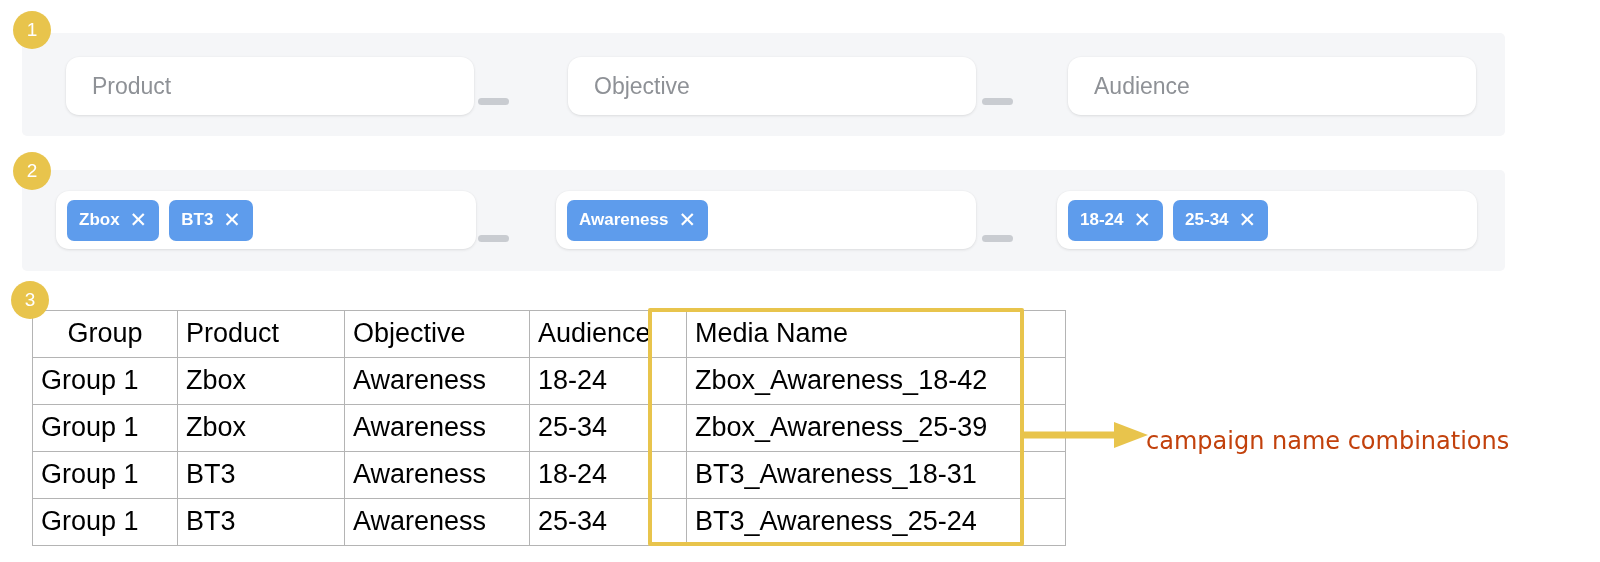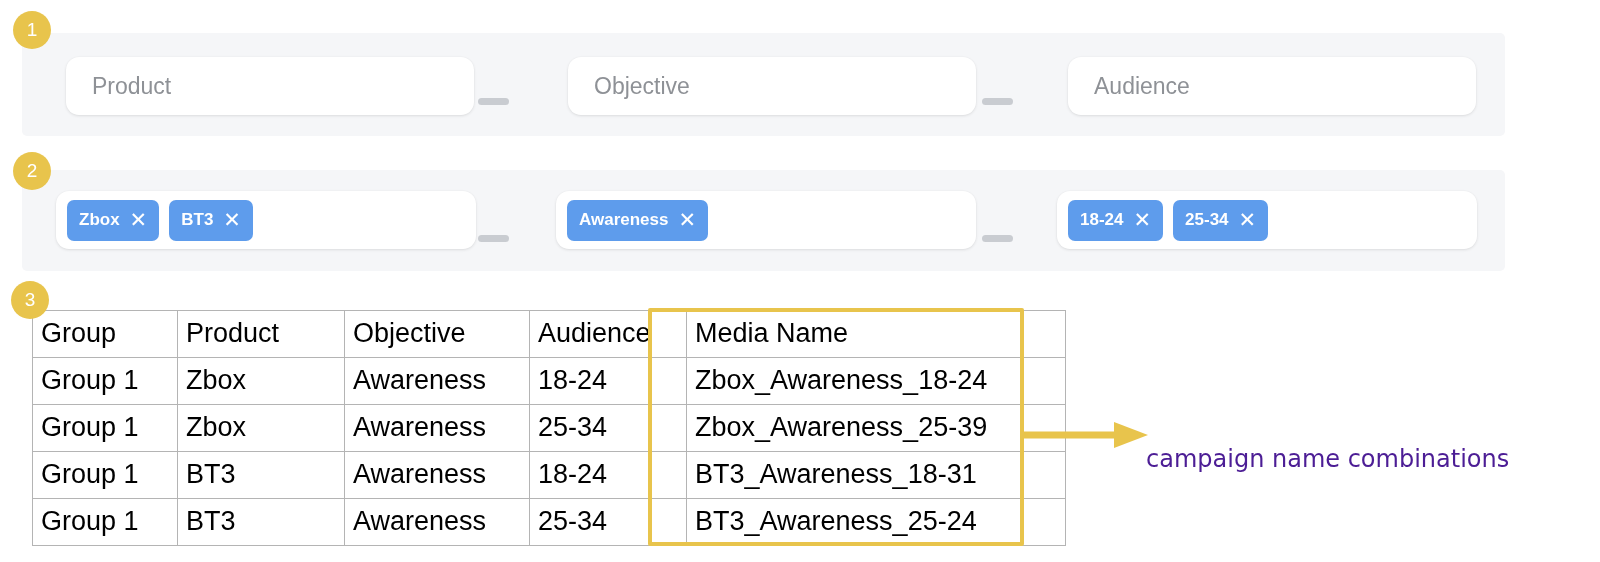"Group" .col-group { text-align: none -> center }
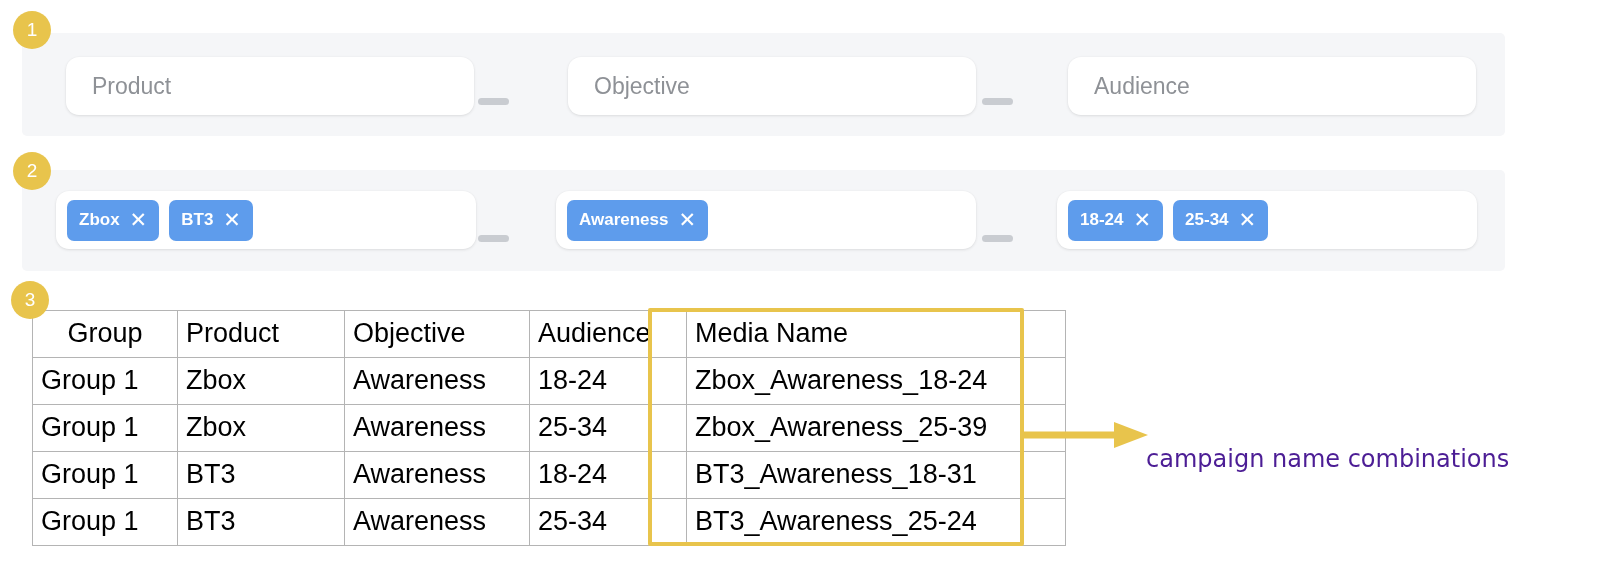"Zbox_Awareness_18-24" td { text: 18-24 -> 18-42 }
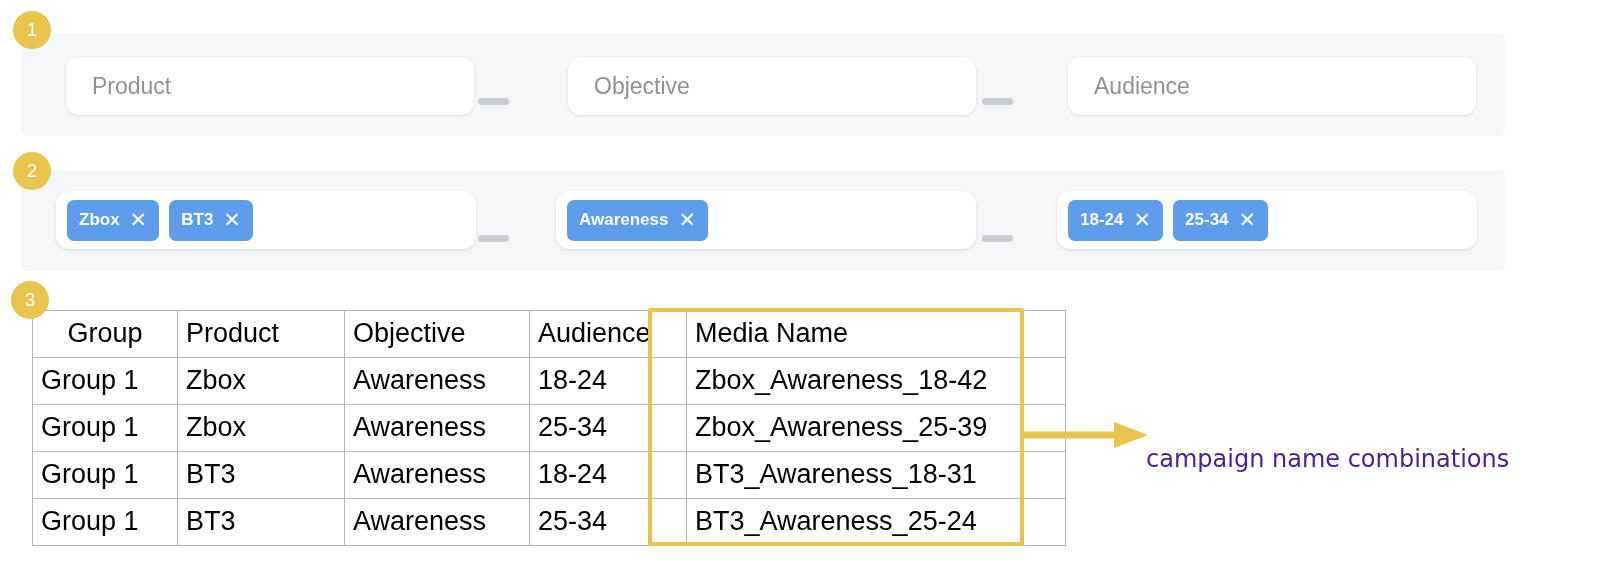"campaign name combinations" .annotation-label { color: #4c1d95 -> #c2410c; top: 445px -> 427px }
